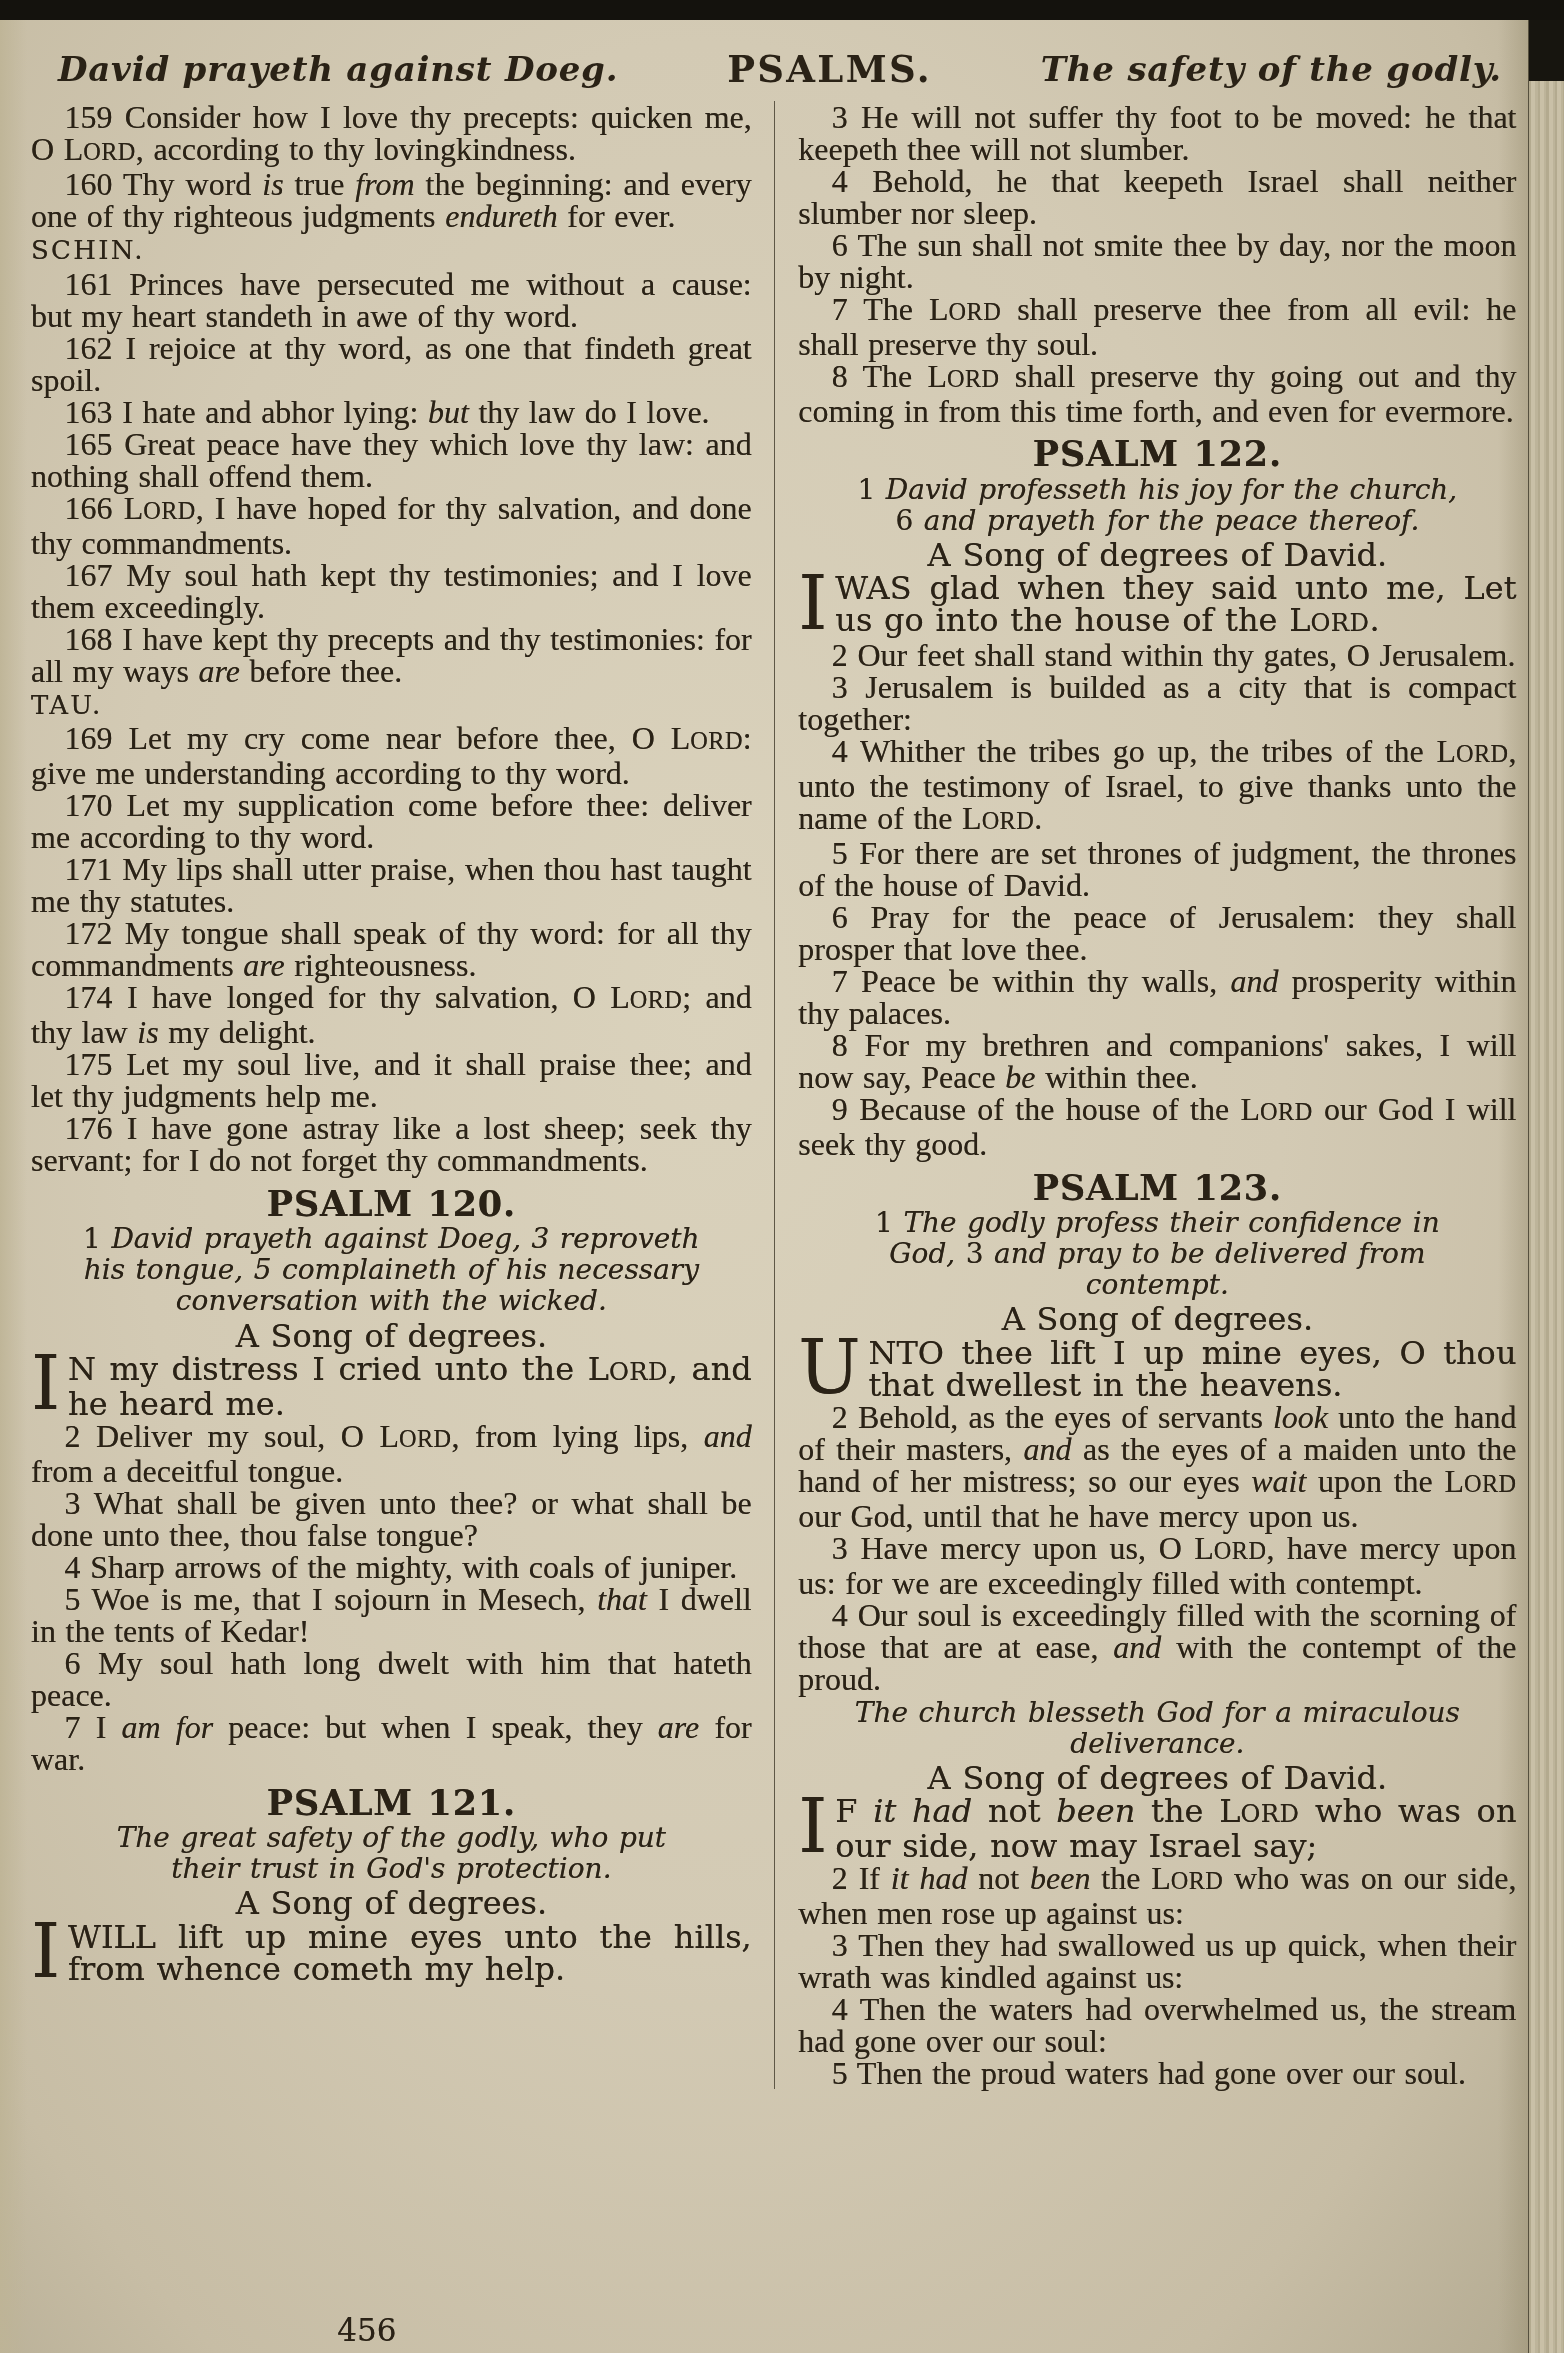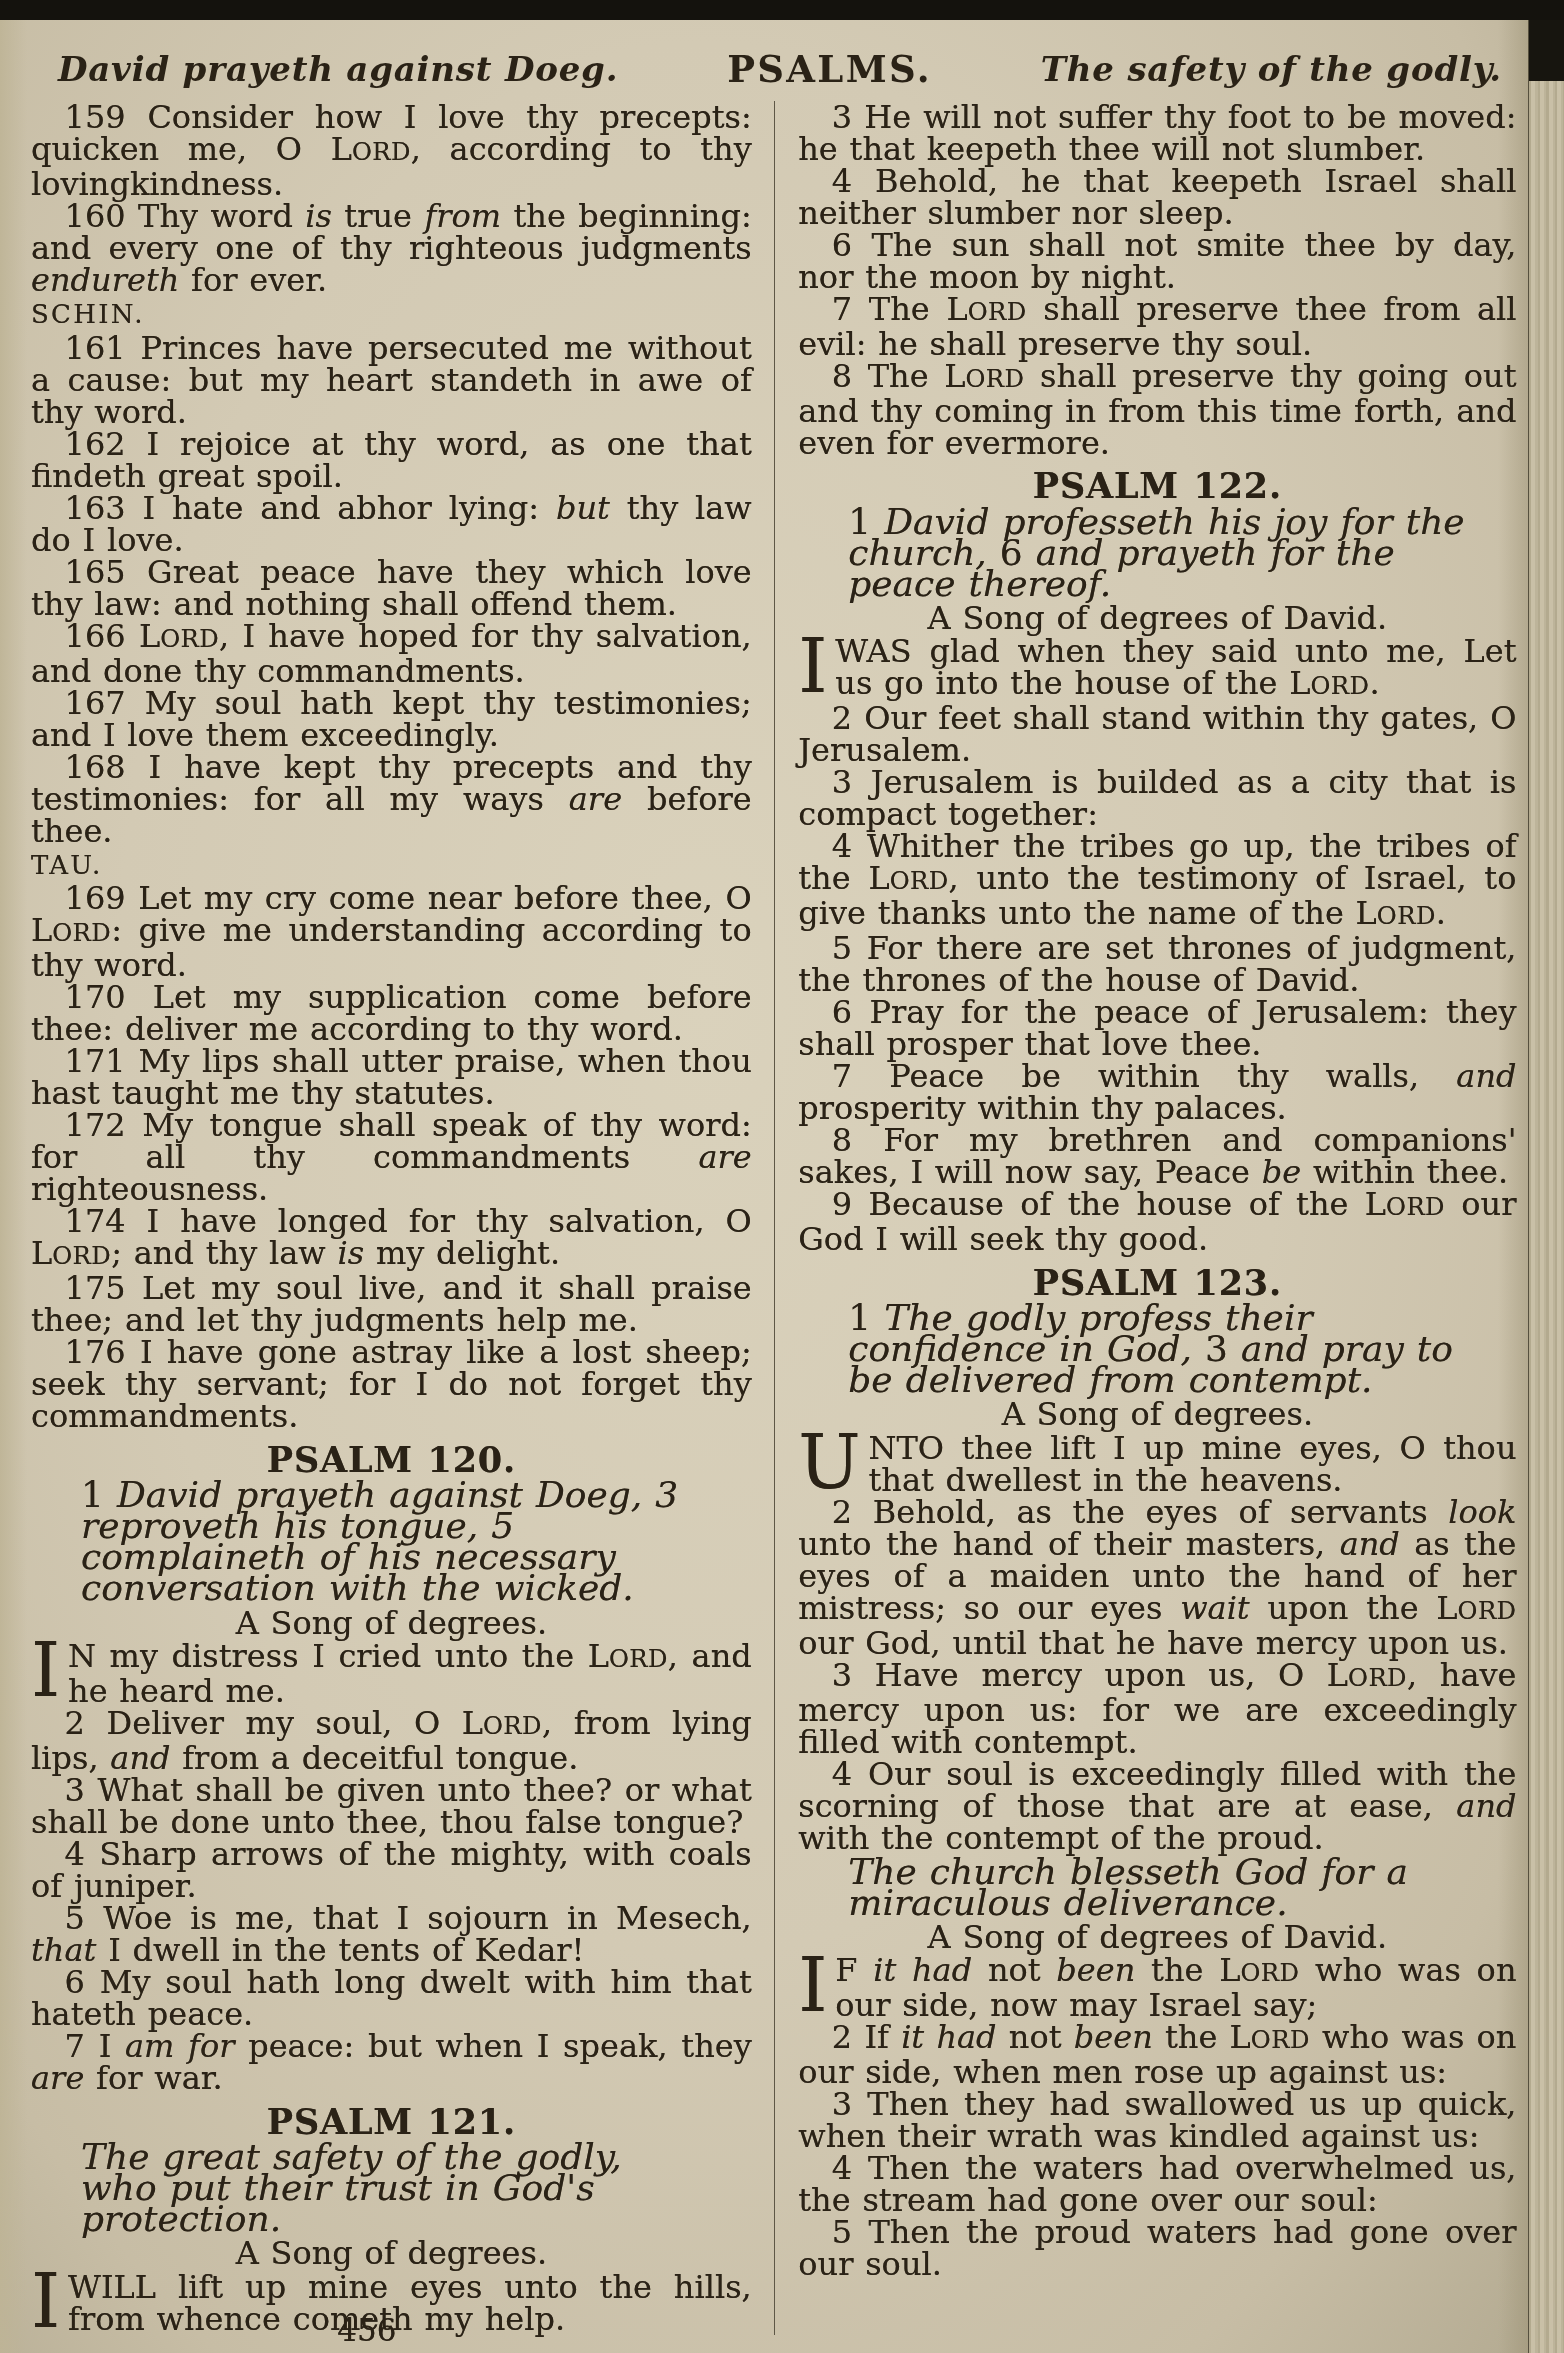"159 Consider how I love" .b-verse { font-family: none -> Liberation Serif, serif }
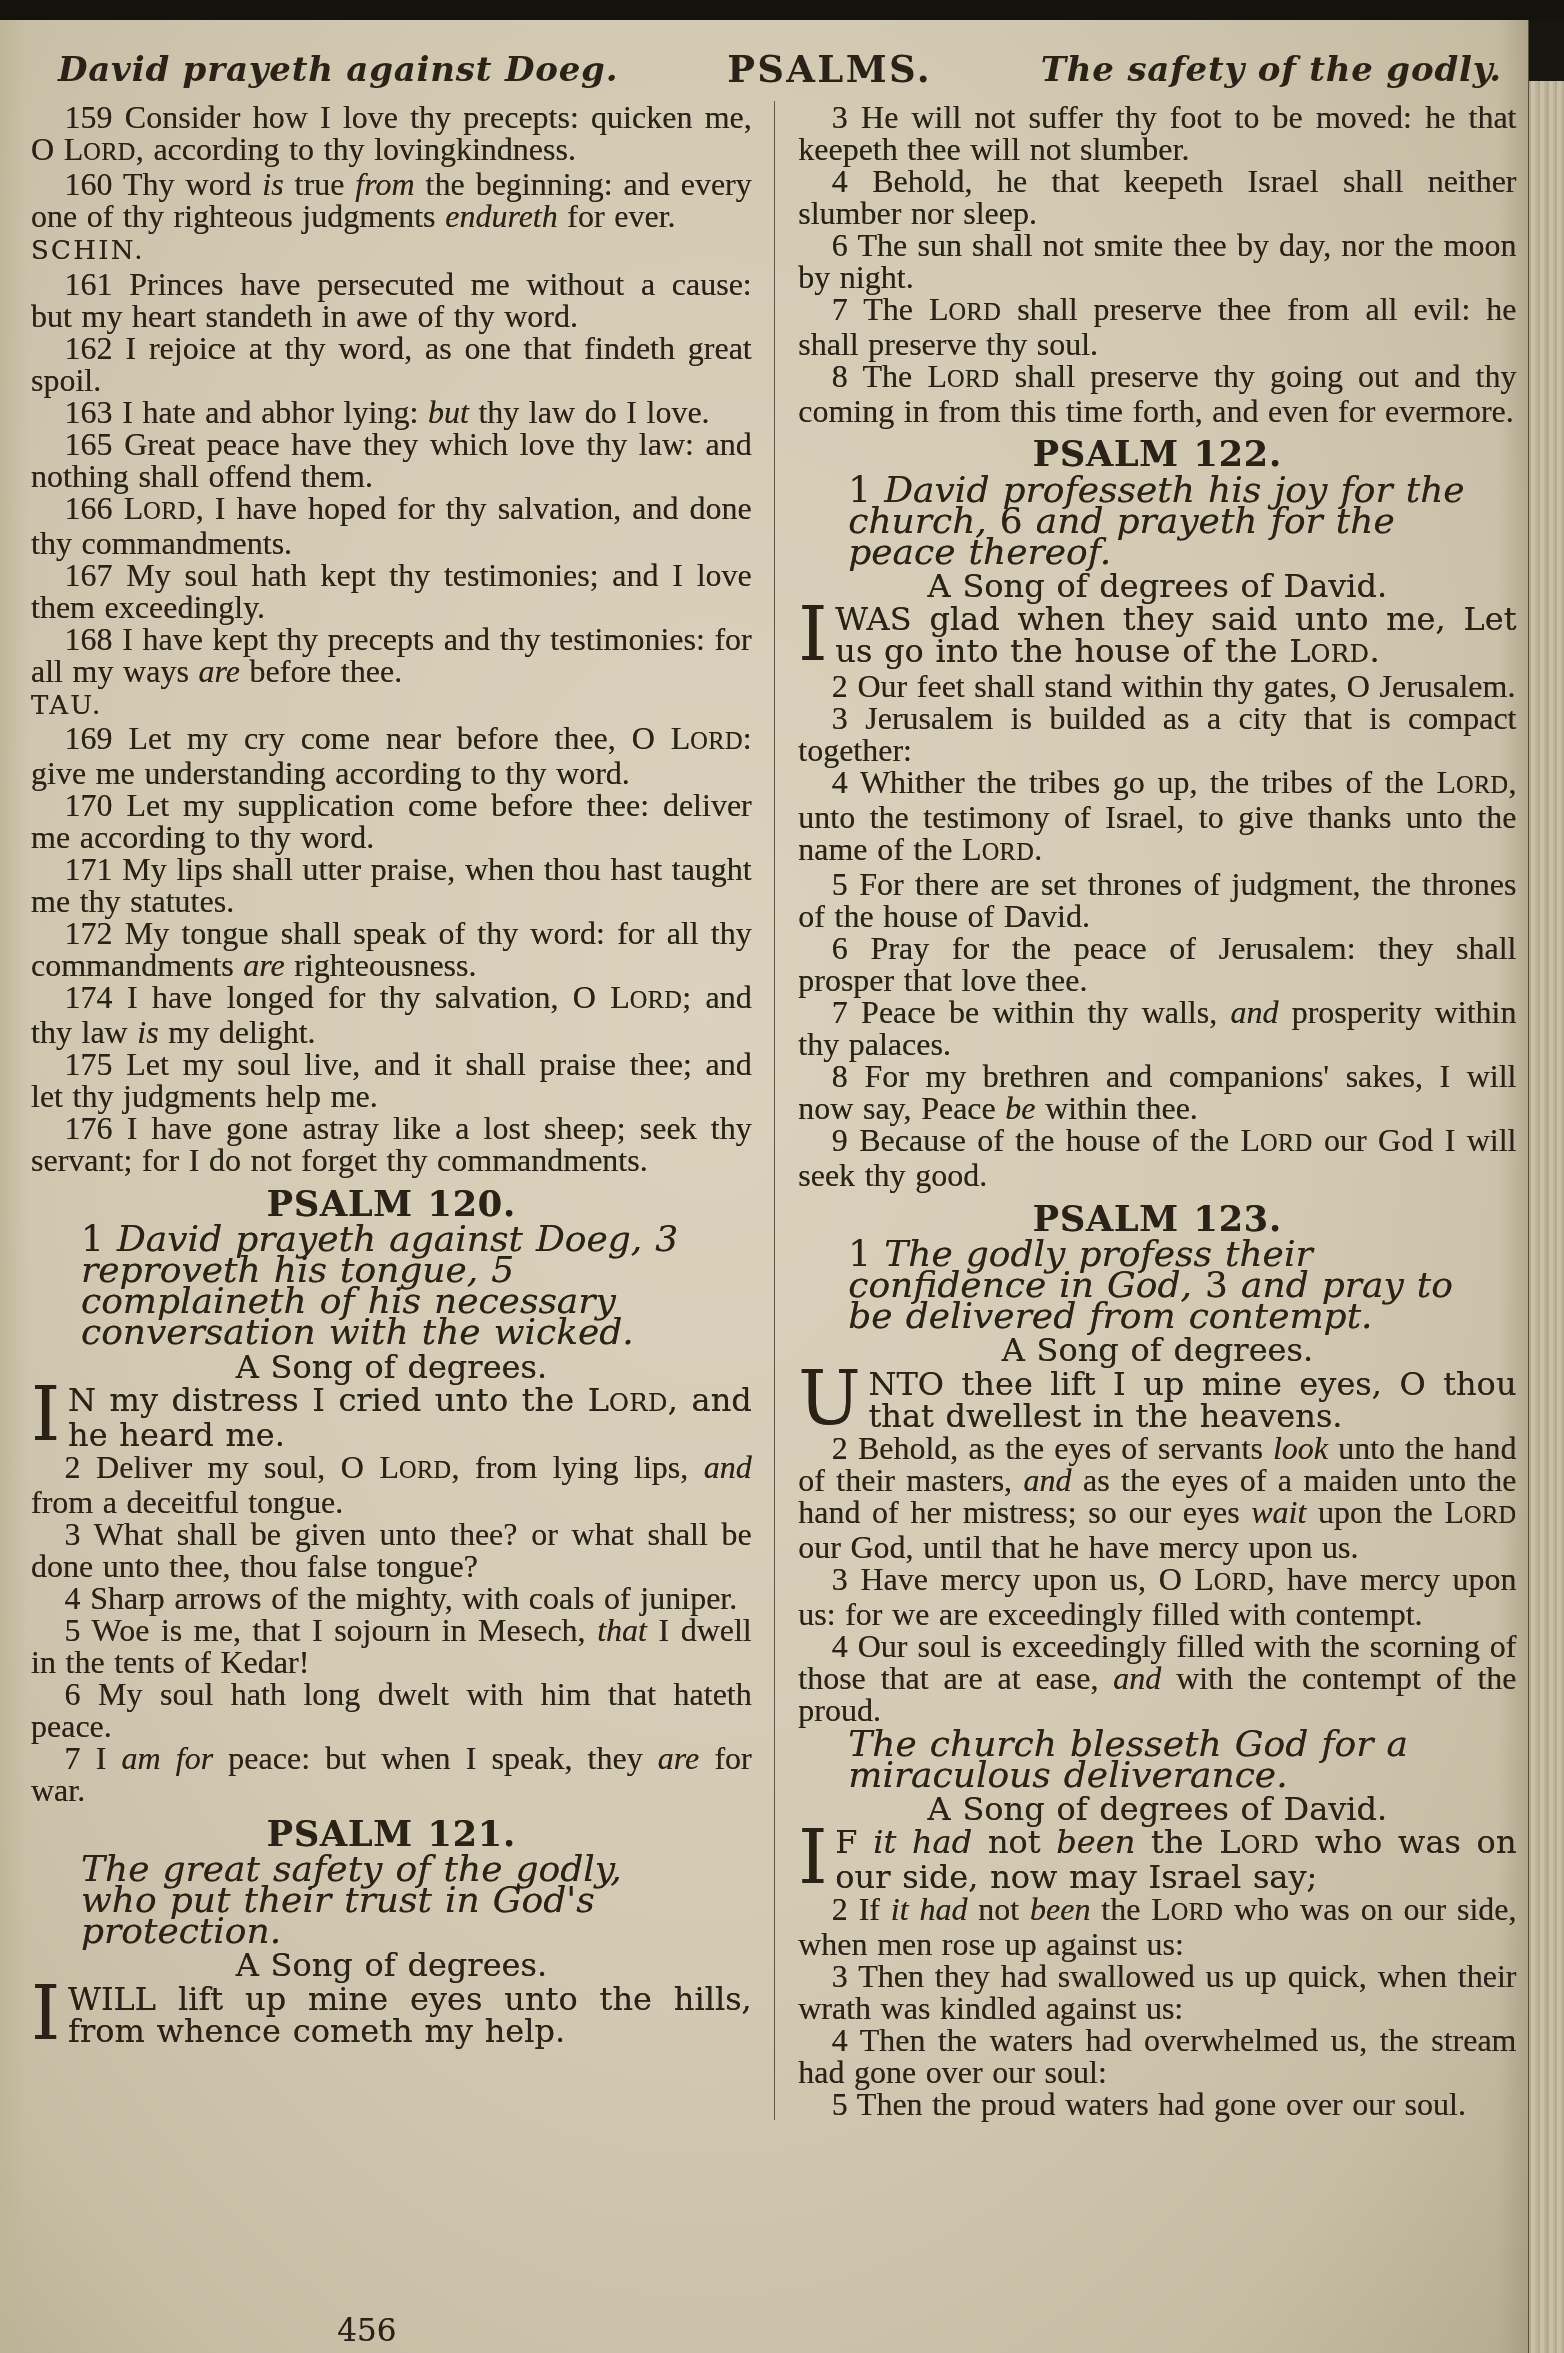"1 David professeth his joy" .b-arg { font-size: 36px -> 28px; text-align: left -> center }
